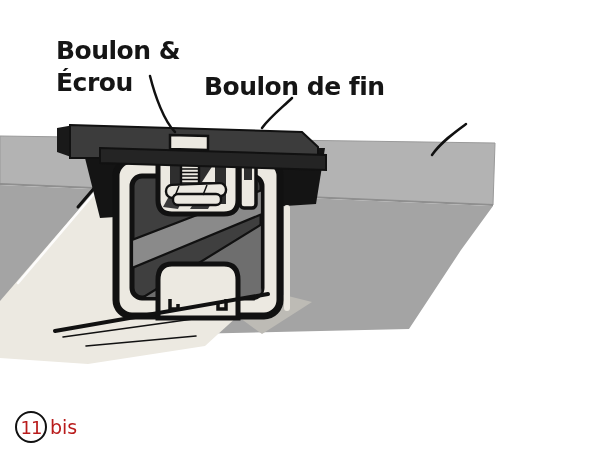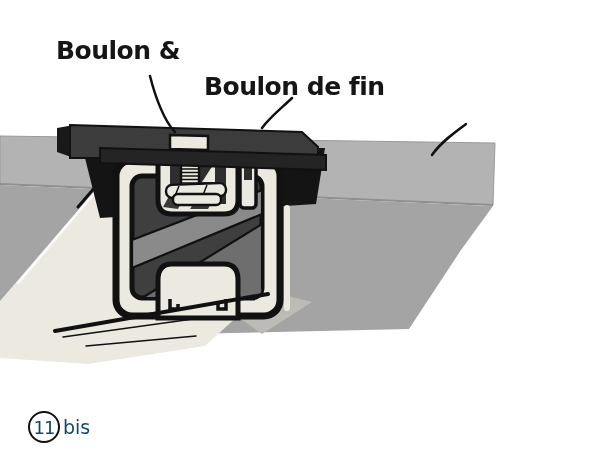"Écrou" div { html: none -> <div>Écrou</div> }
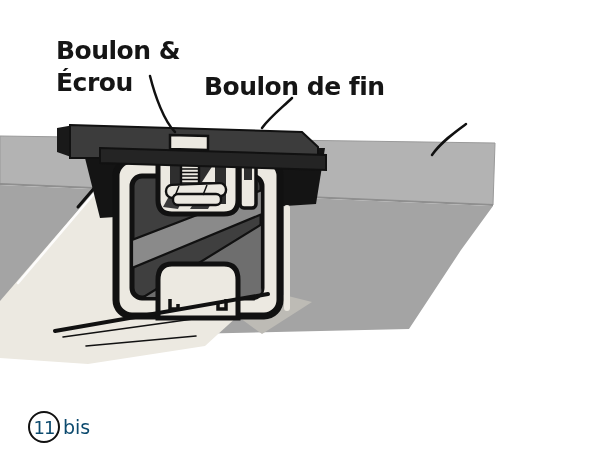"11" .figure-badge { color: #0c4a6e -> #b91c1c; left: 28px -> 15px }
